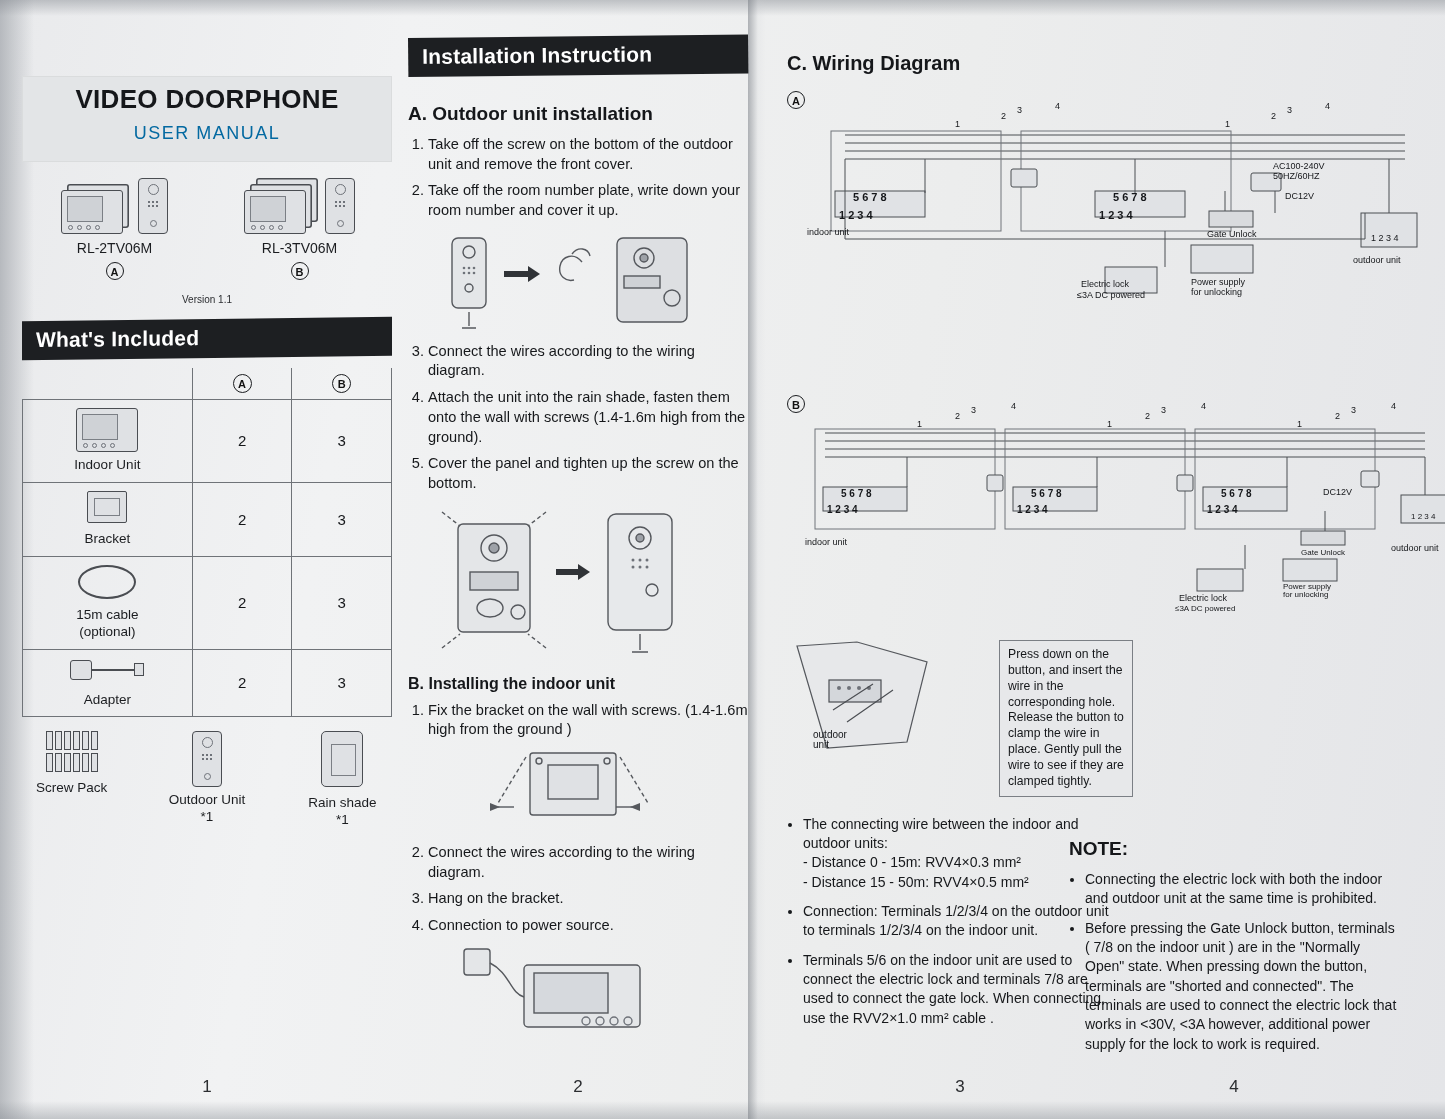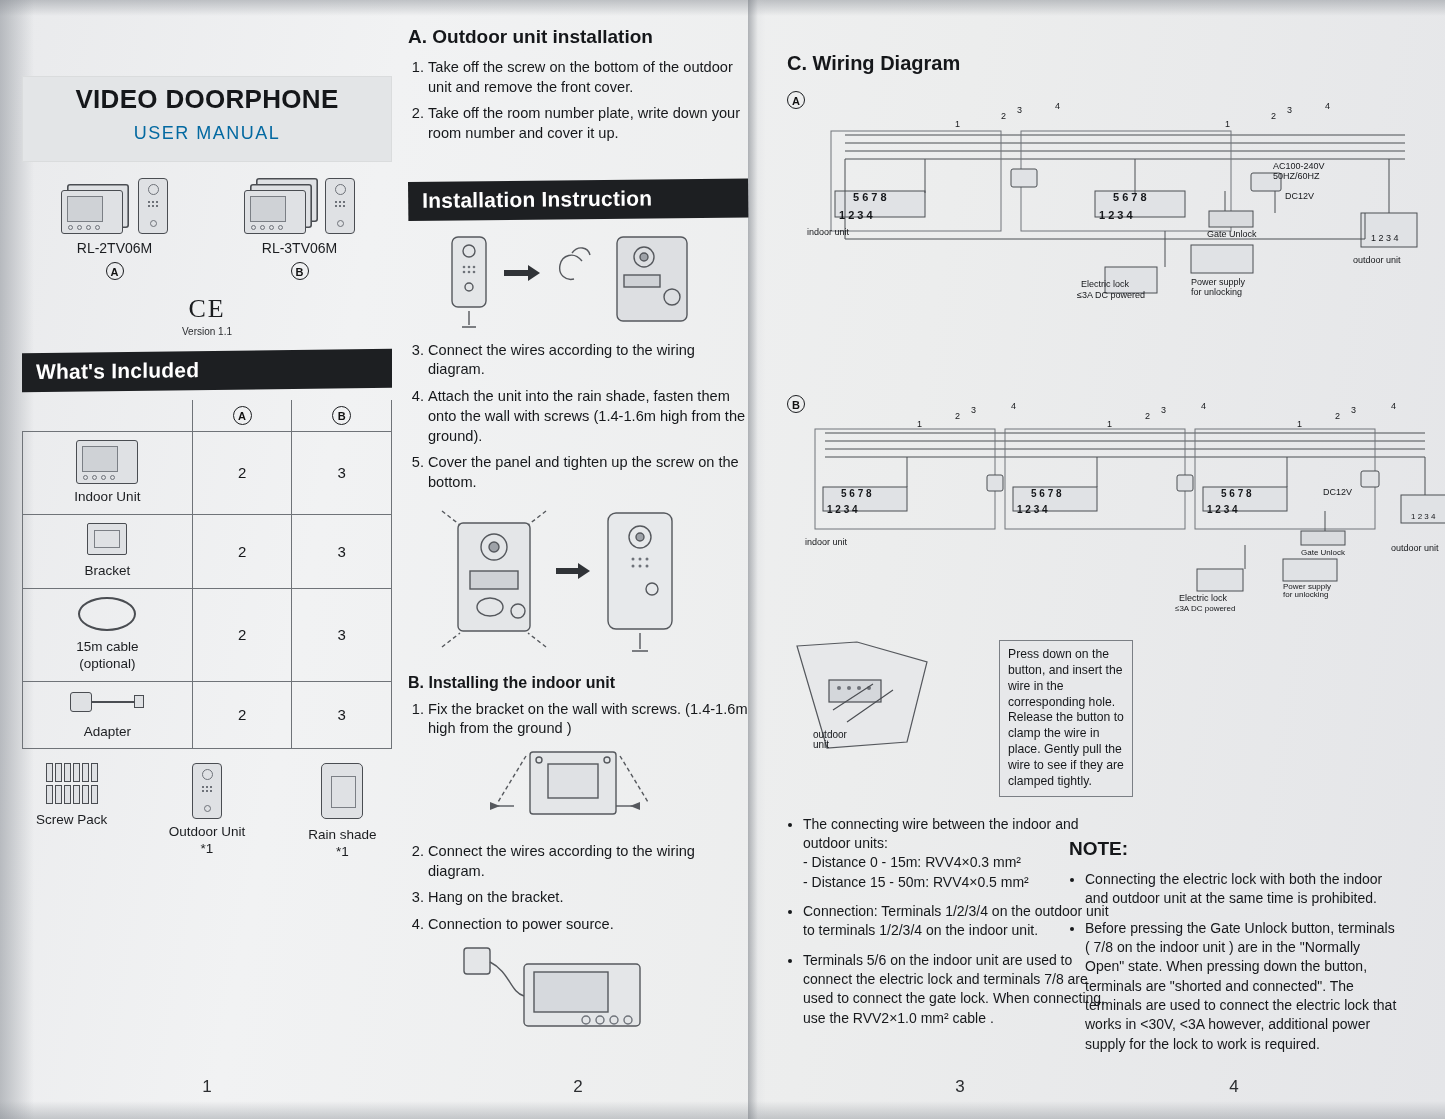"A. Outdoor unit installation" div { order: before "Installation Instruction" -> after "Installation Instruction" }
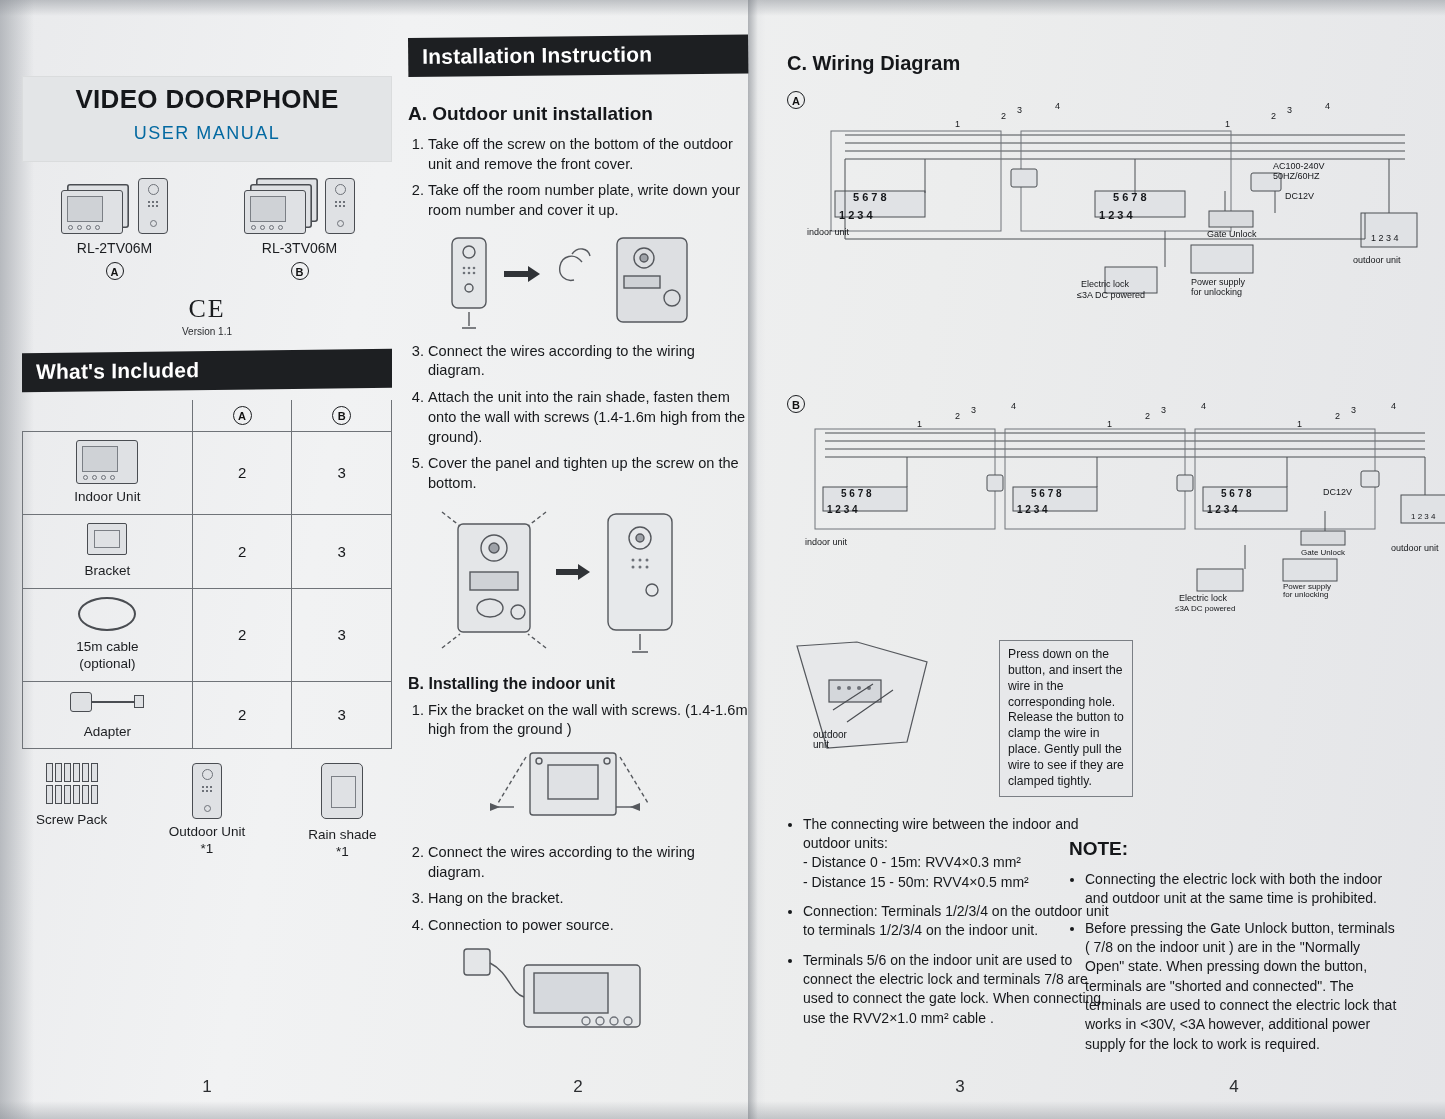"CE" div.ce { html: <div>CE</div> -> none }
